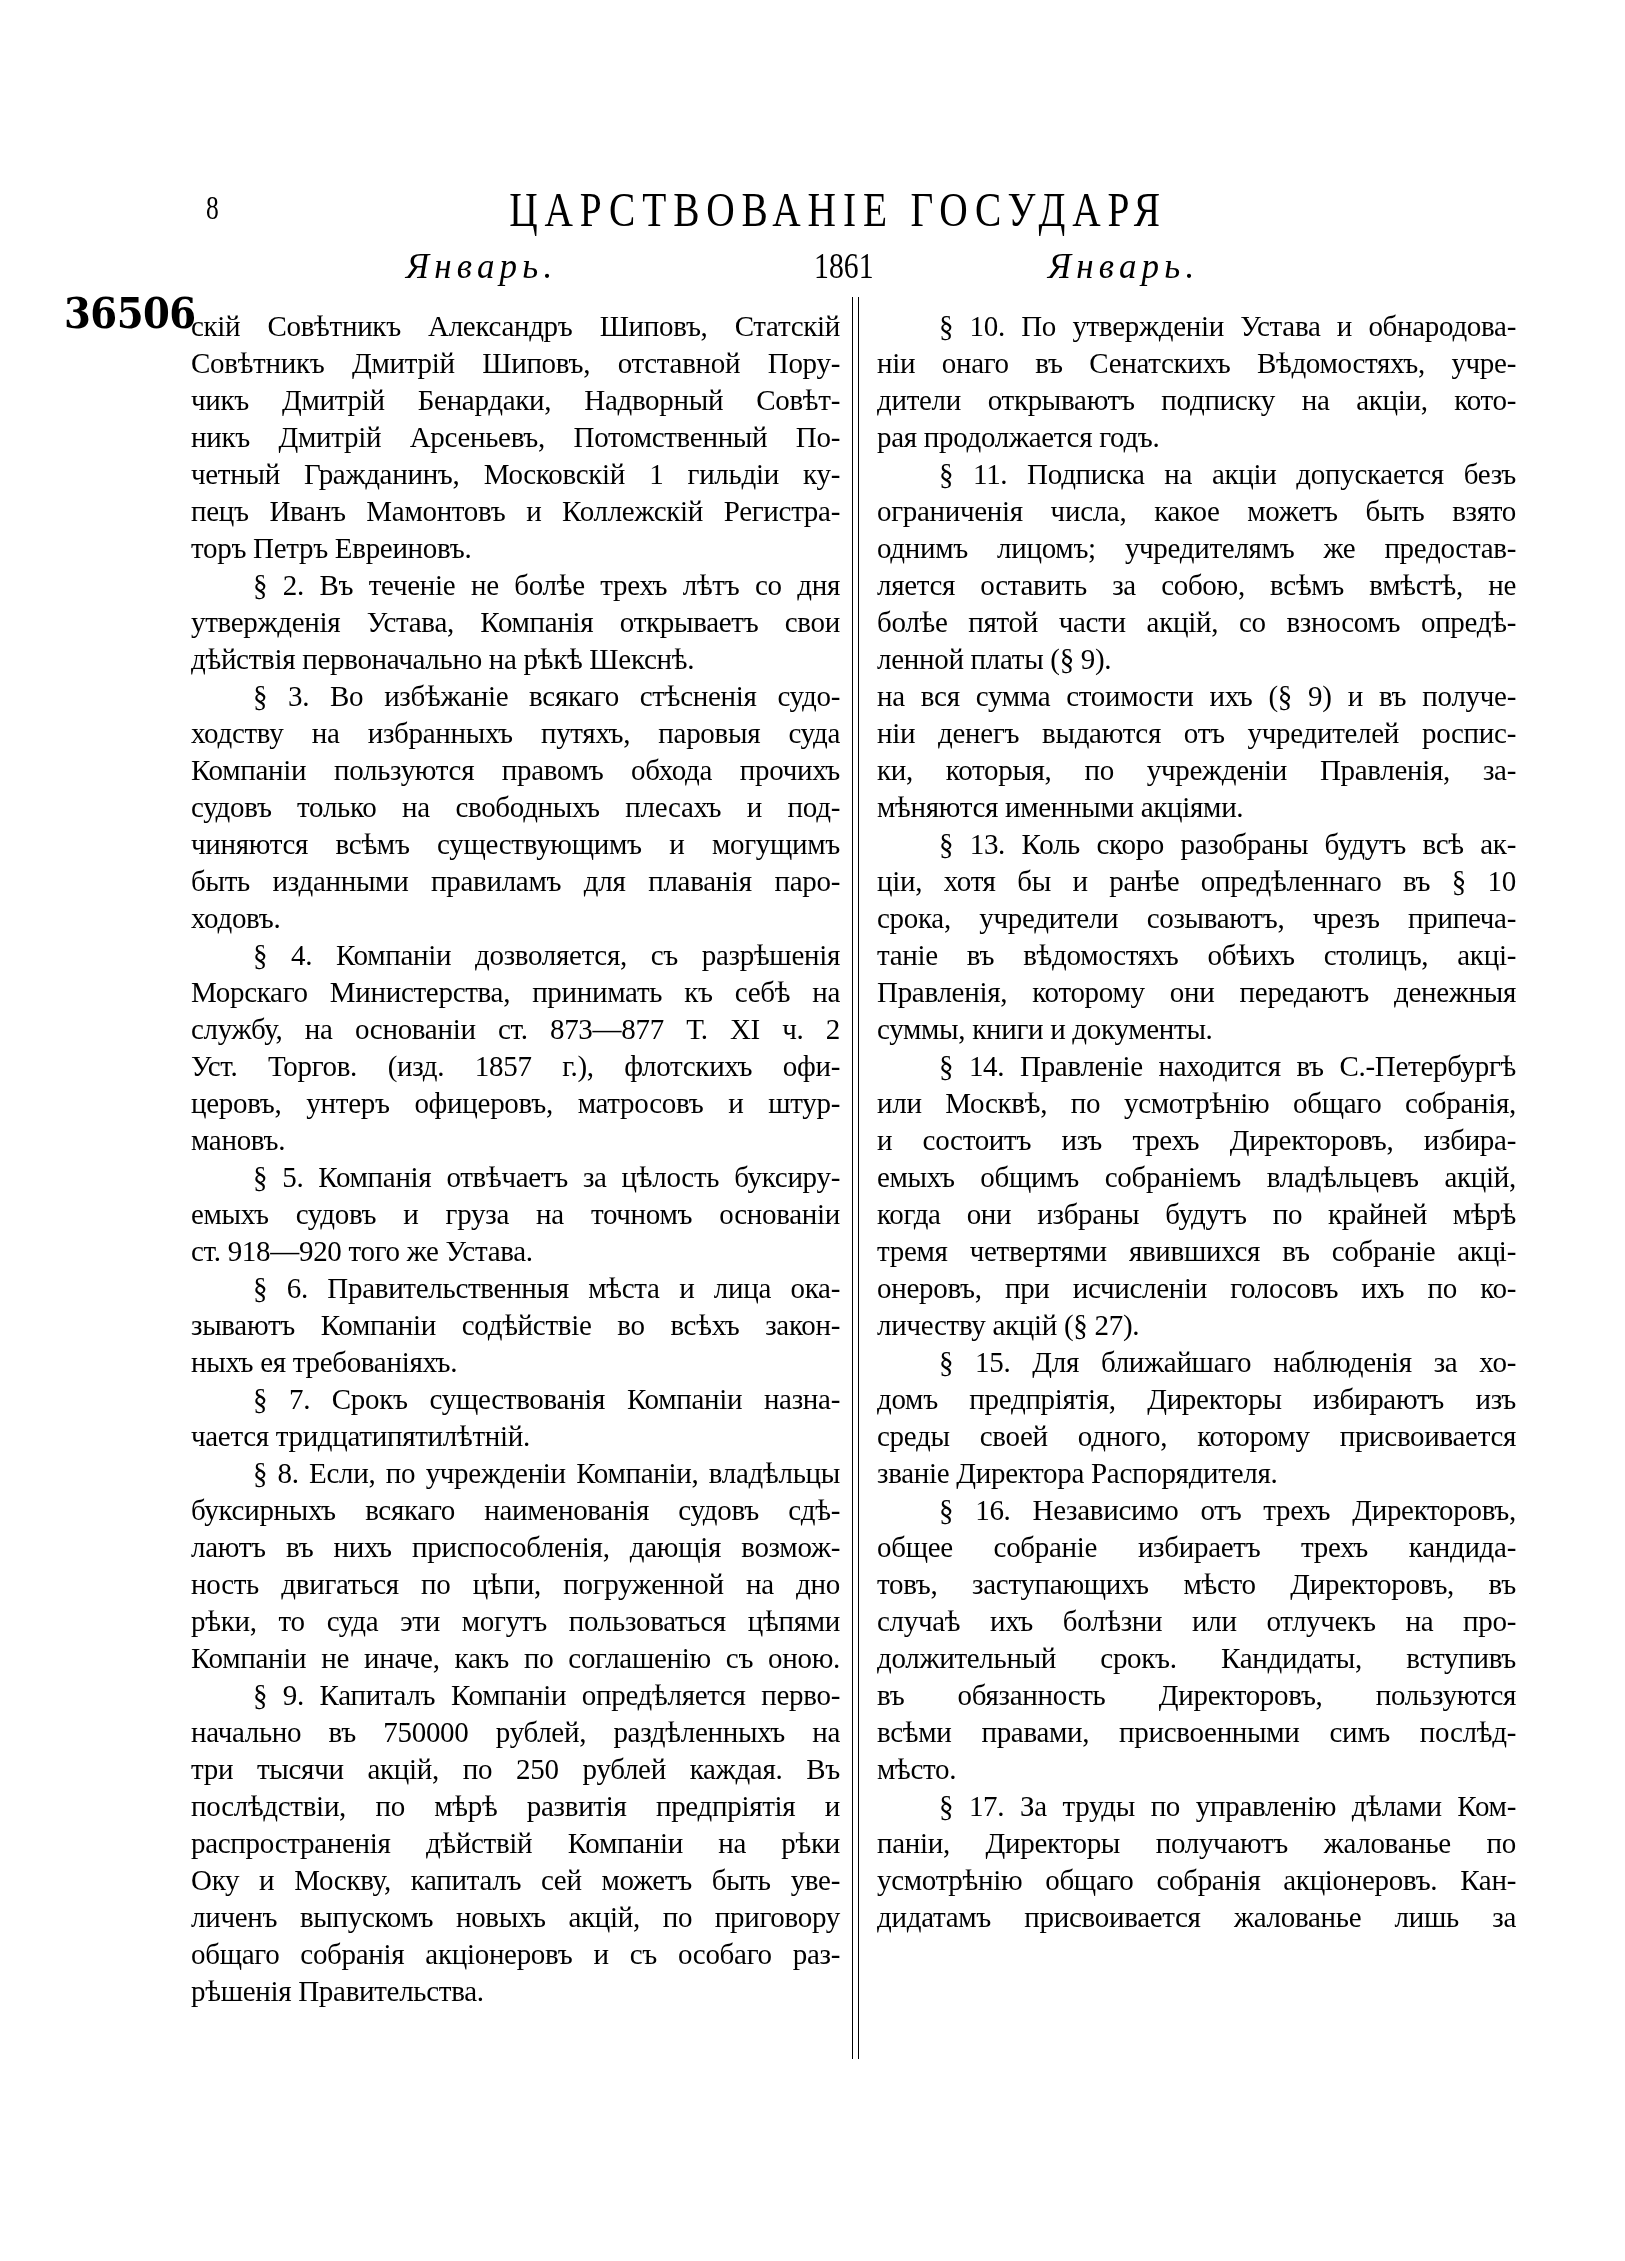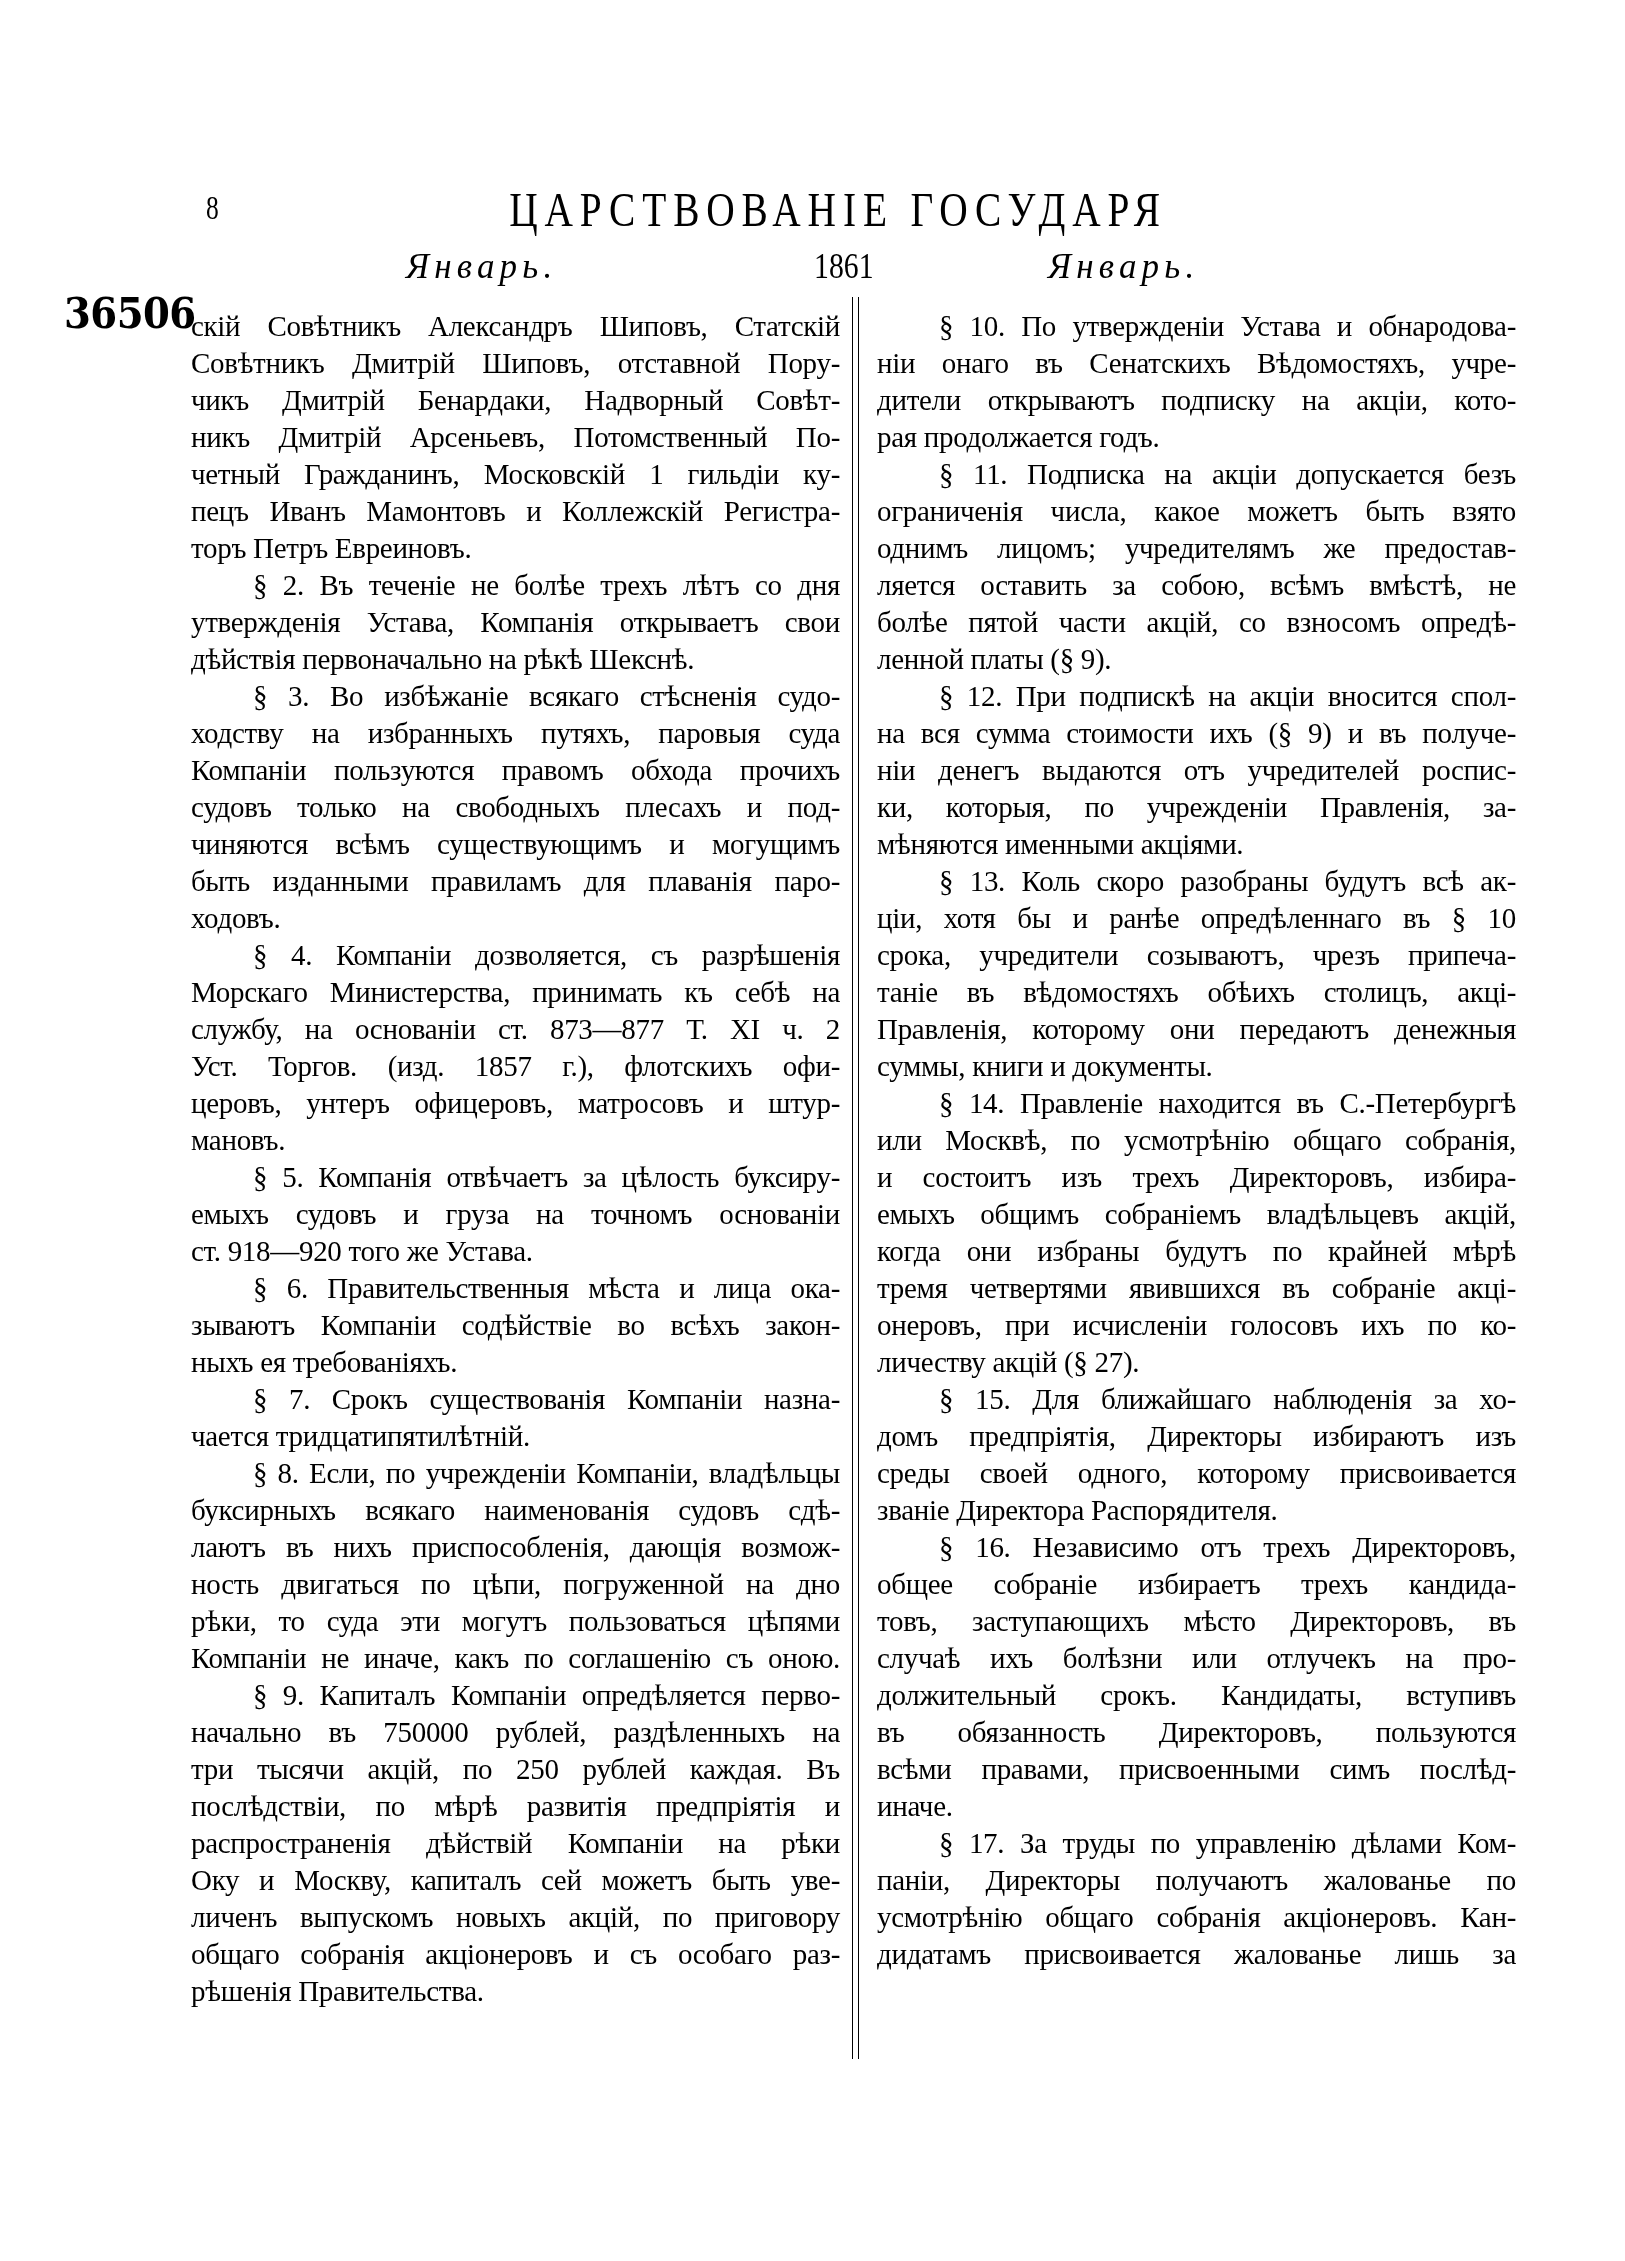"§ 12. При подпискѣ на" div.line { html: <div>§ 12. При подпискѣ на акціи вносится спол-</div> -> none }
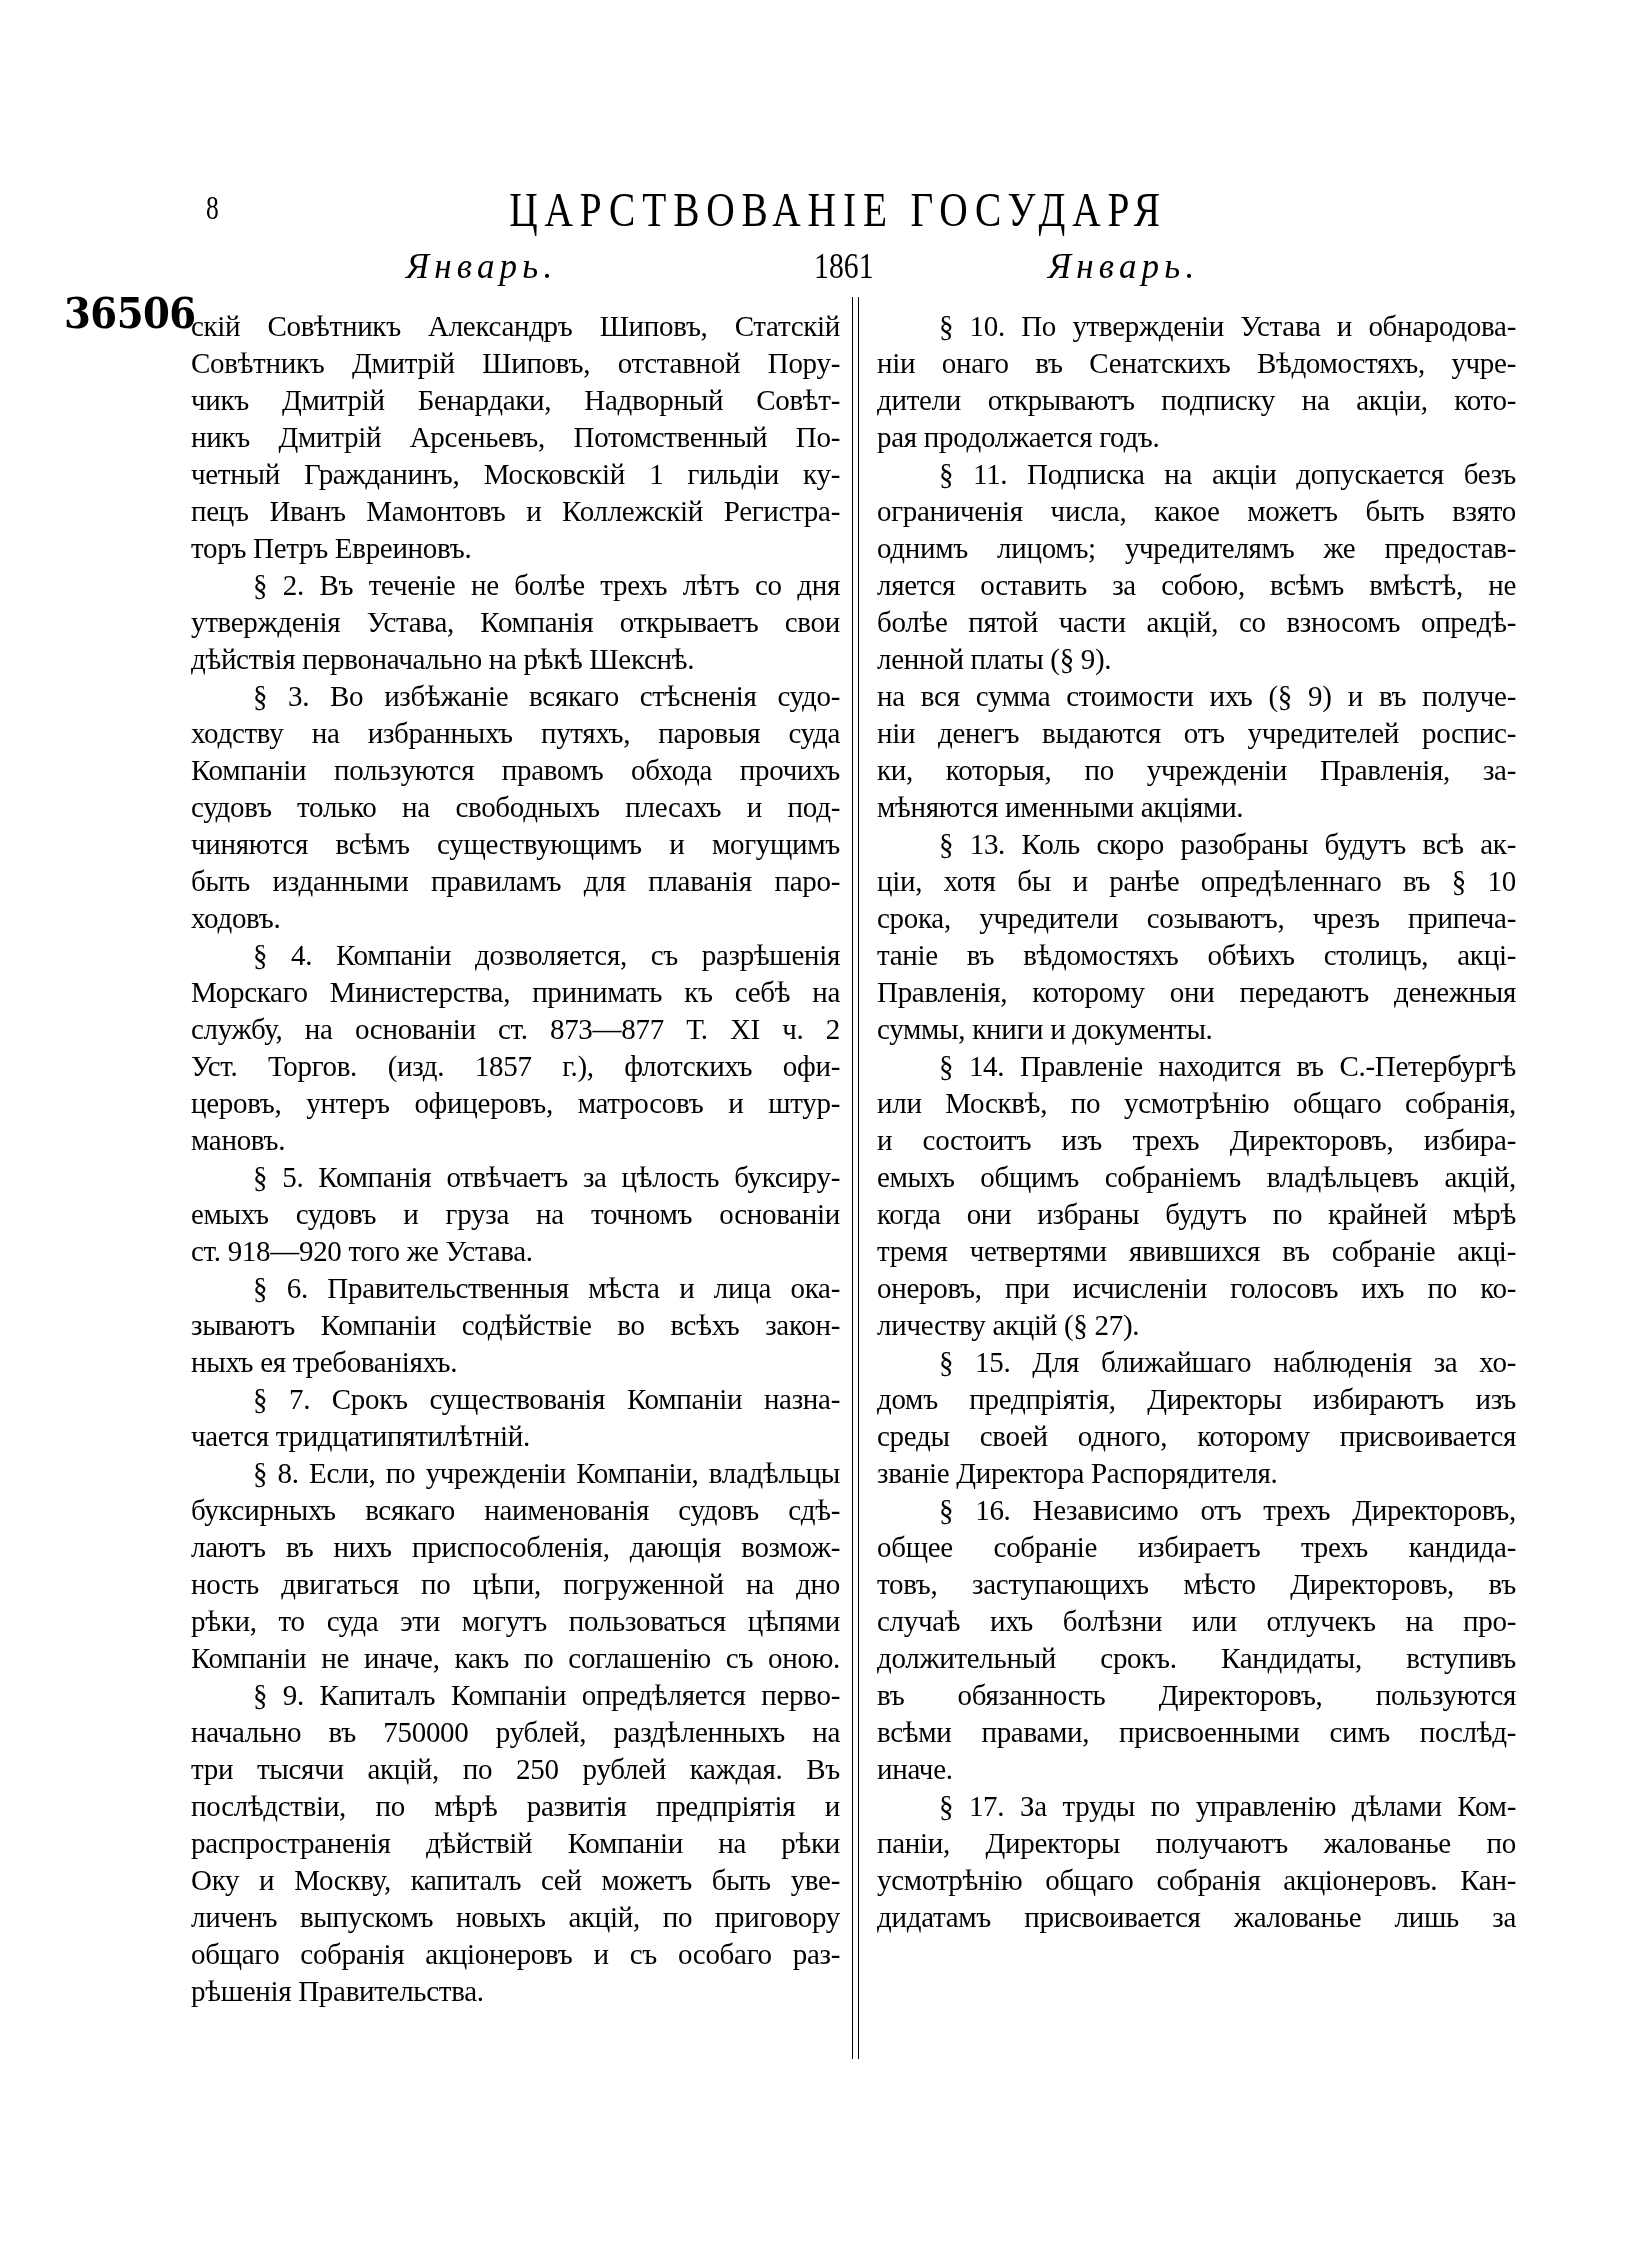"иначе." div.line { text: иначе -> мѣсто }
